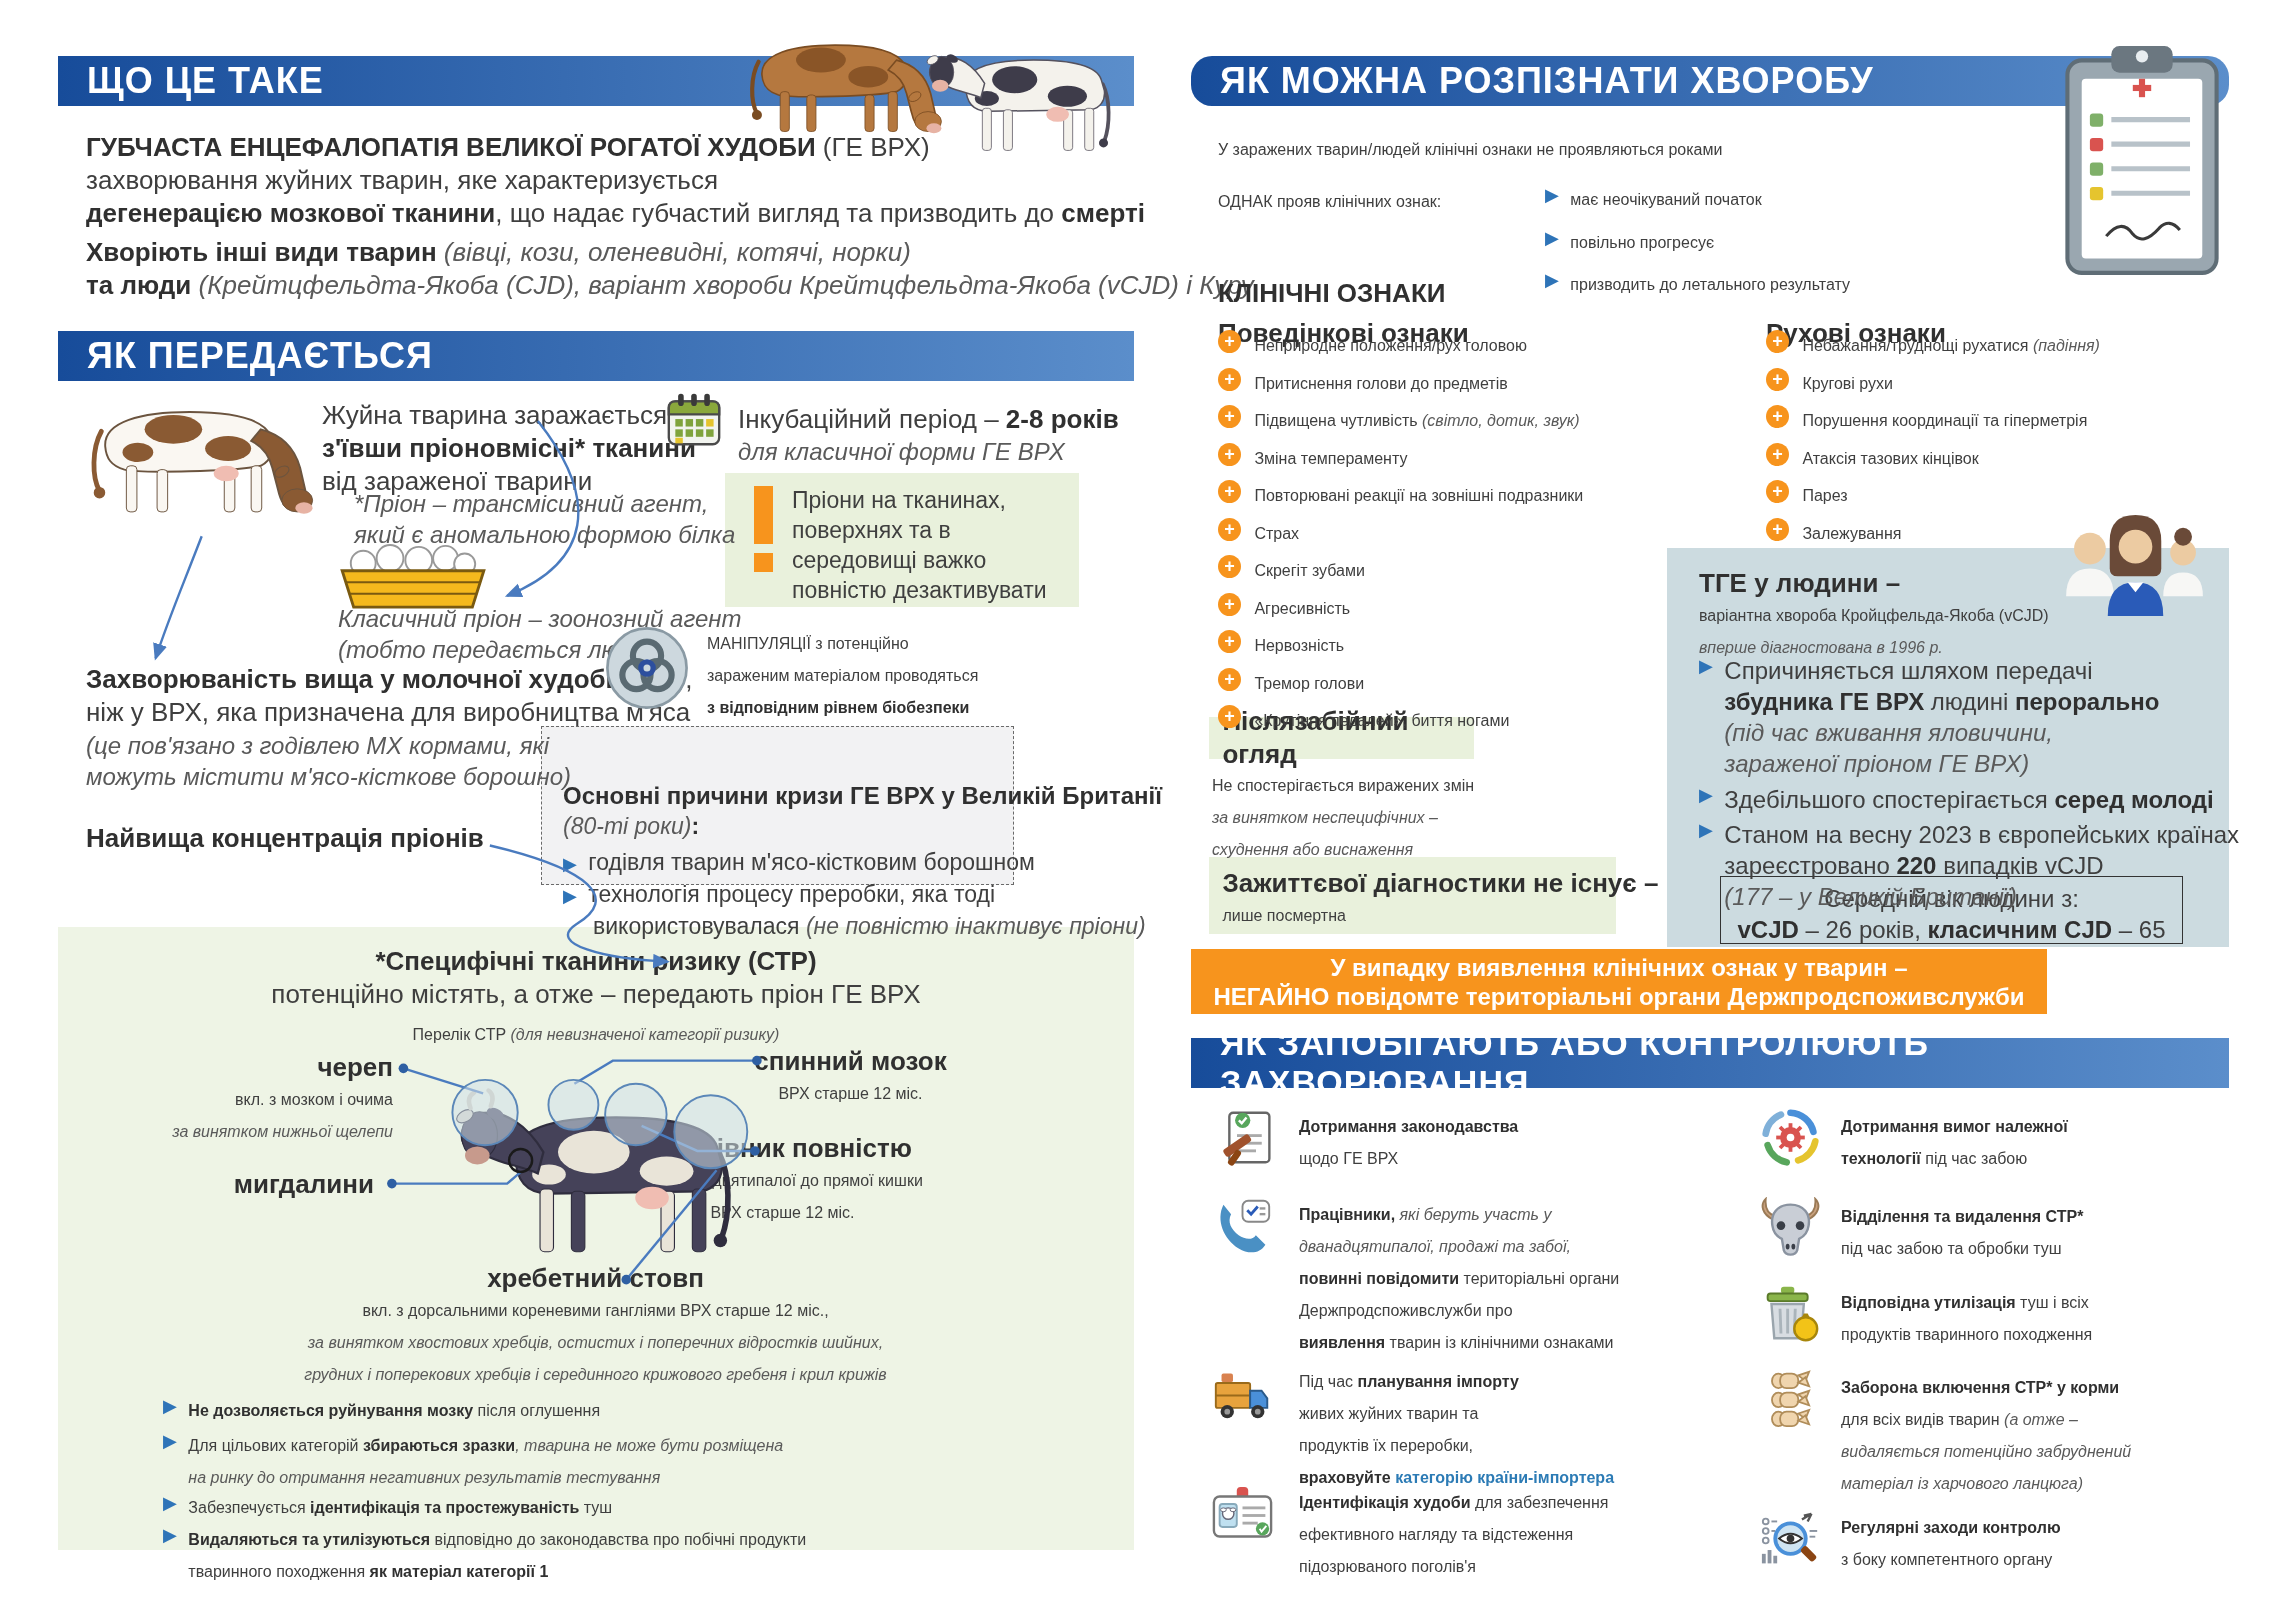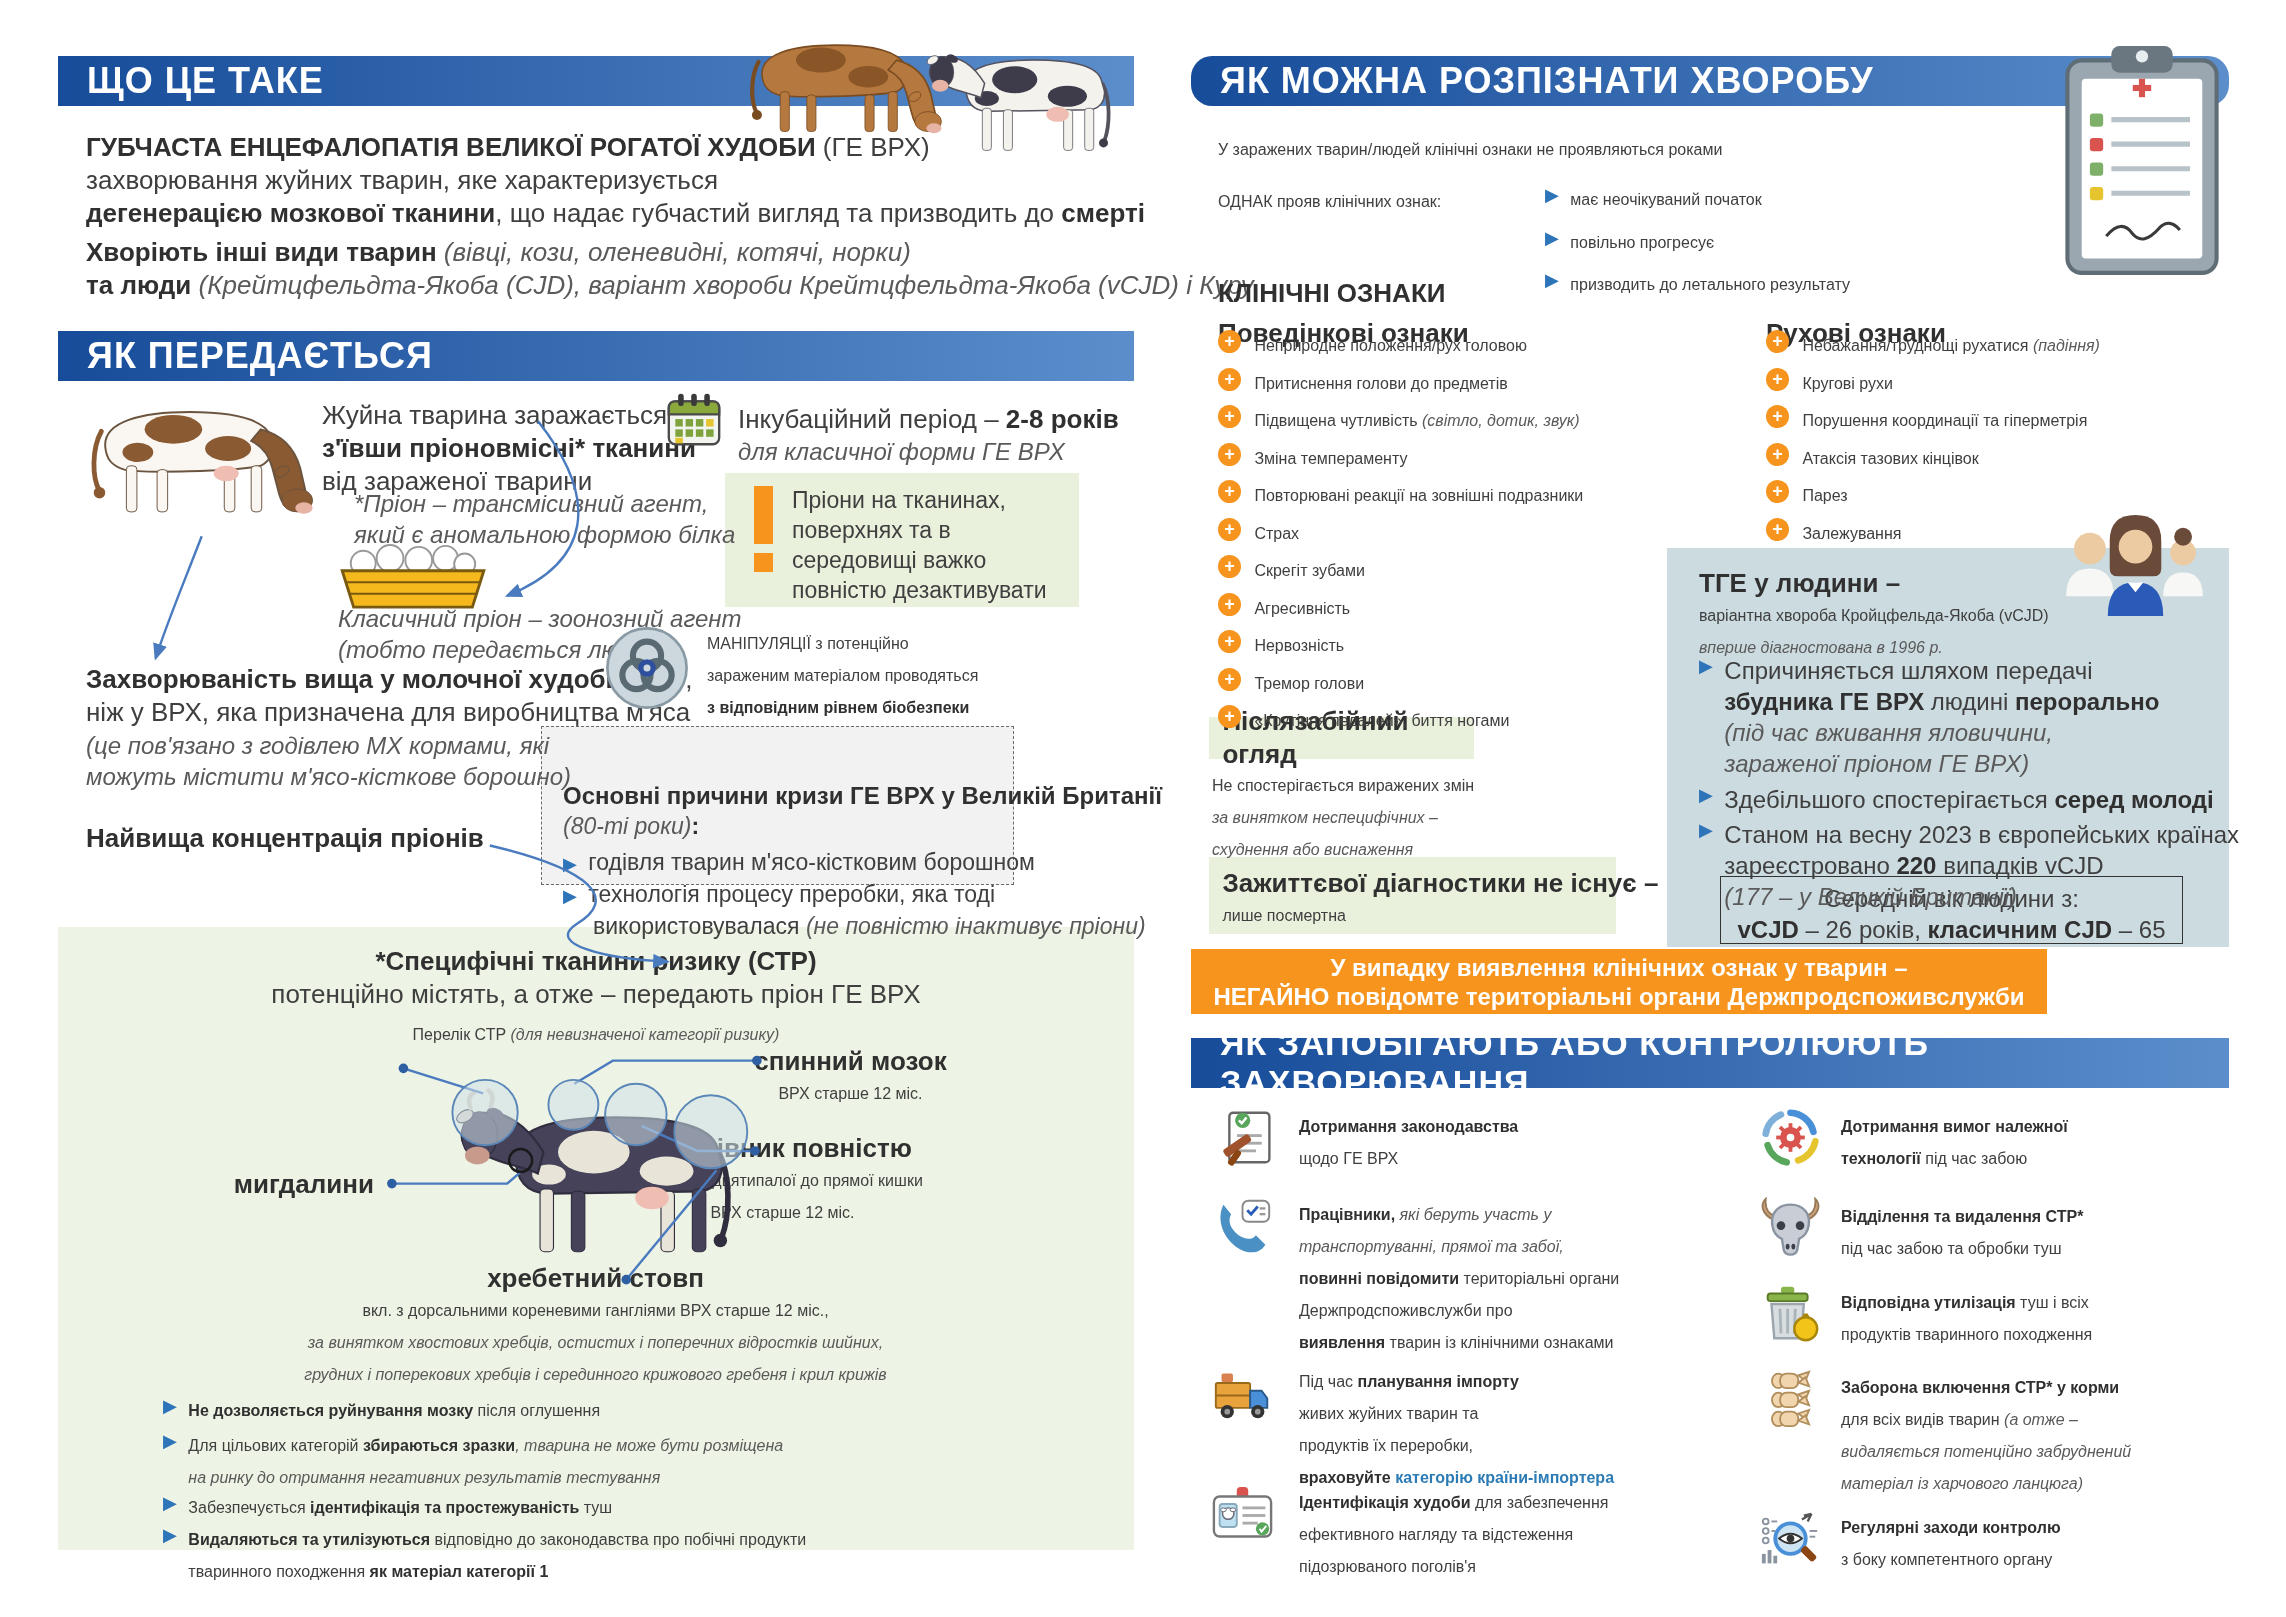"череп" div.blk { html: none -> <div> <div><span>череп</span></div> <div><span>вкл. з мозком і очима</span></div> <div><span>за винятком нижньої щелепи</span></div> </div> }
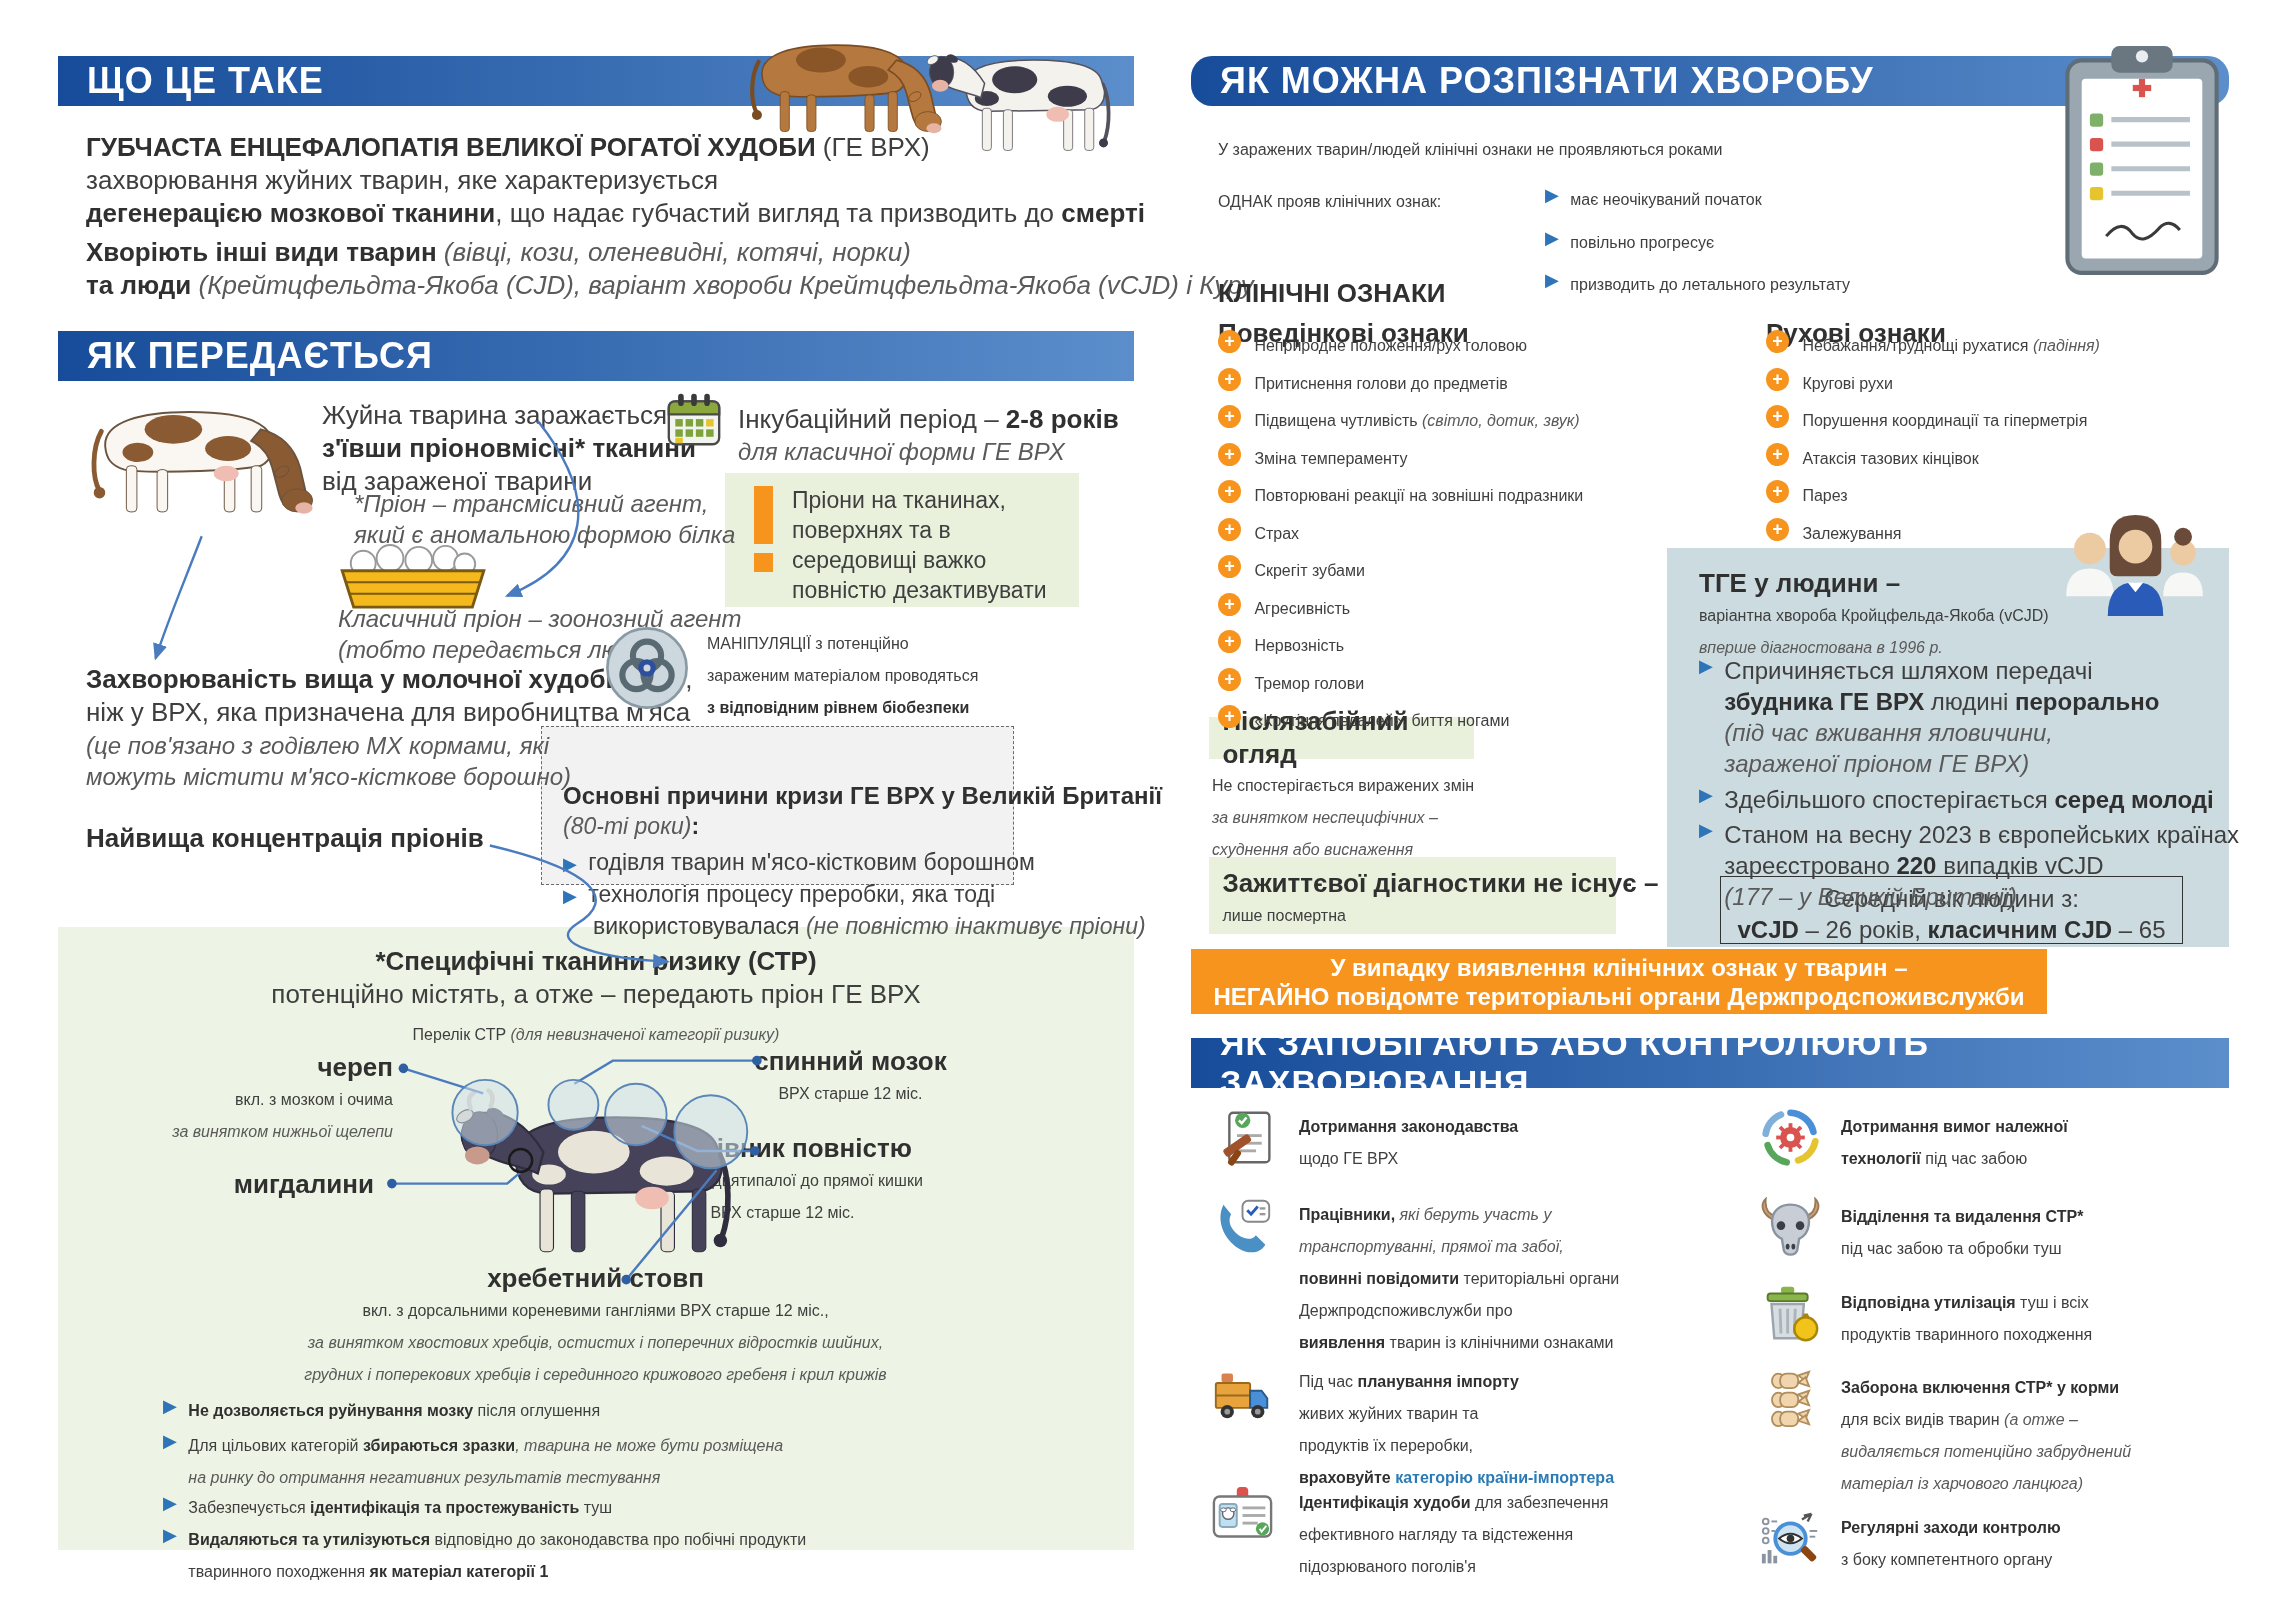"транспортуванні, прямої та забої," span.i { text: транспортуванні, прямої -> дванадцятипалої, продажі }
